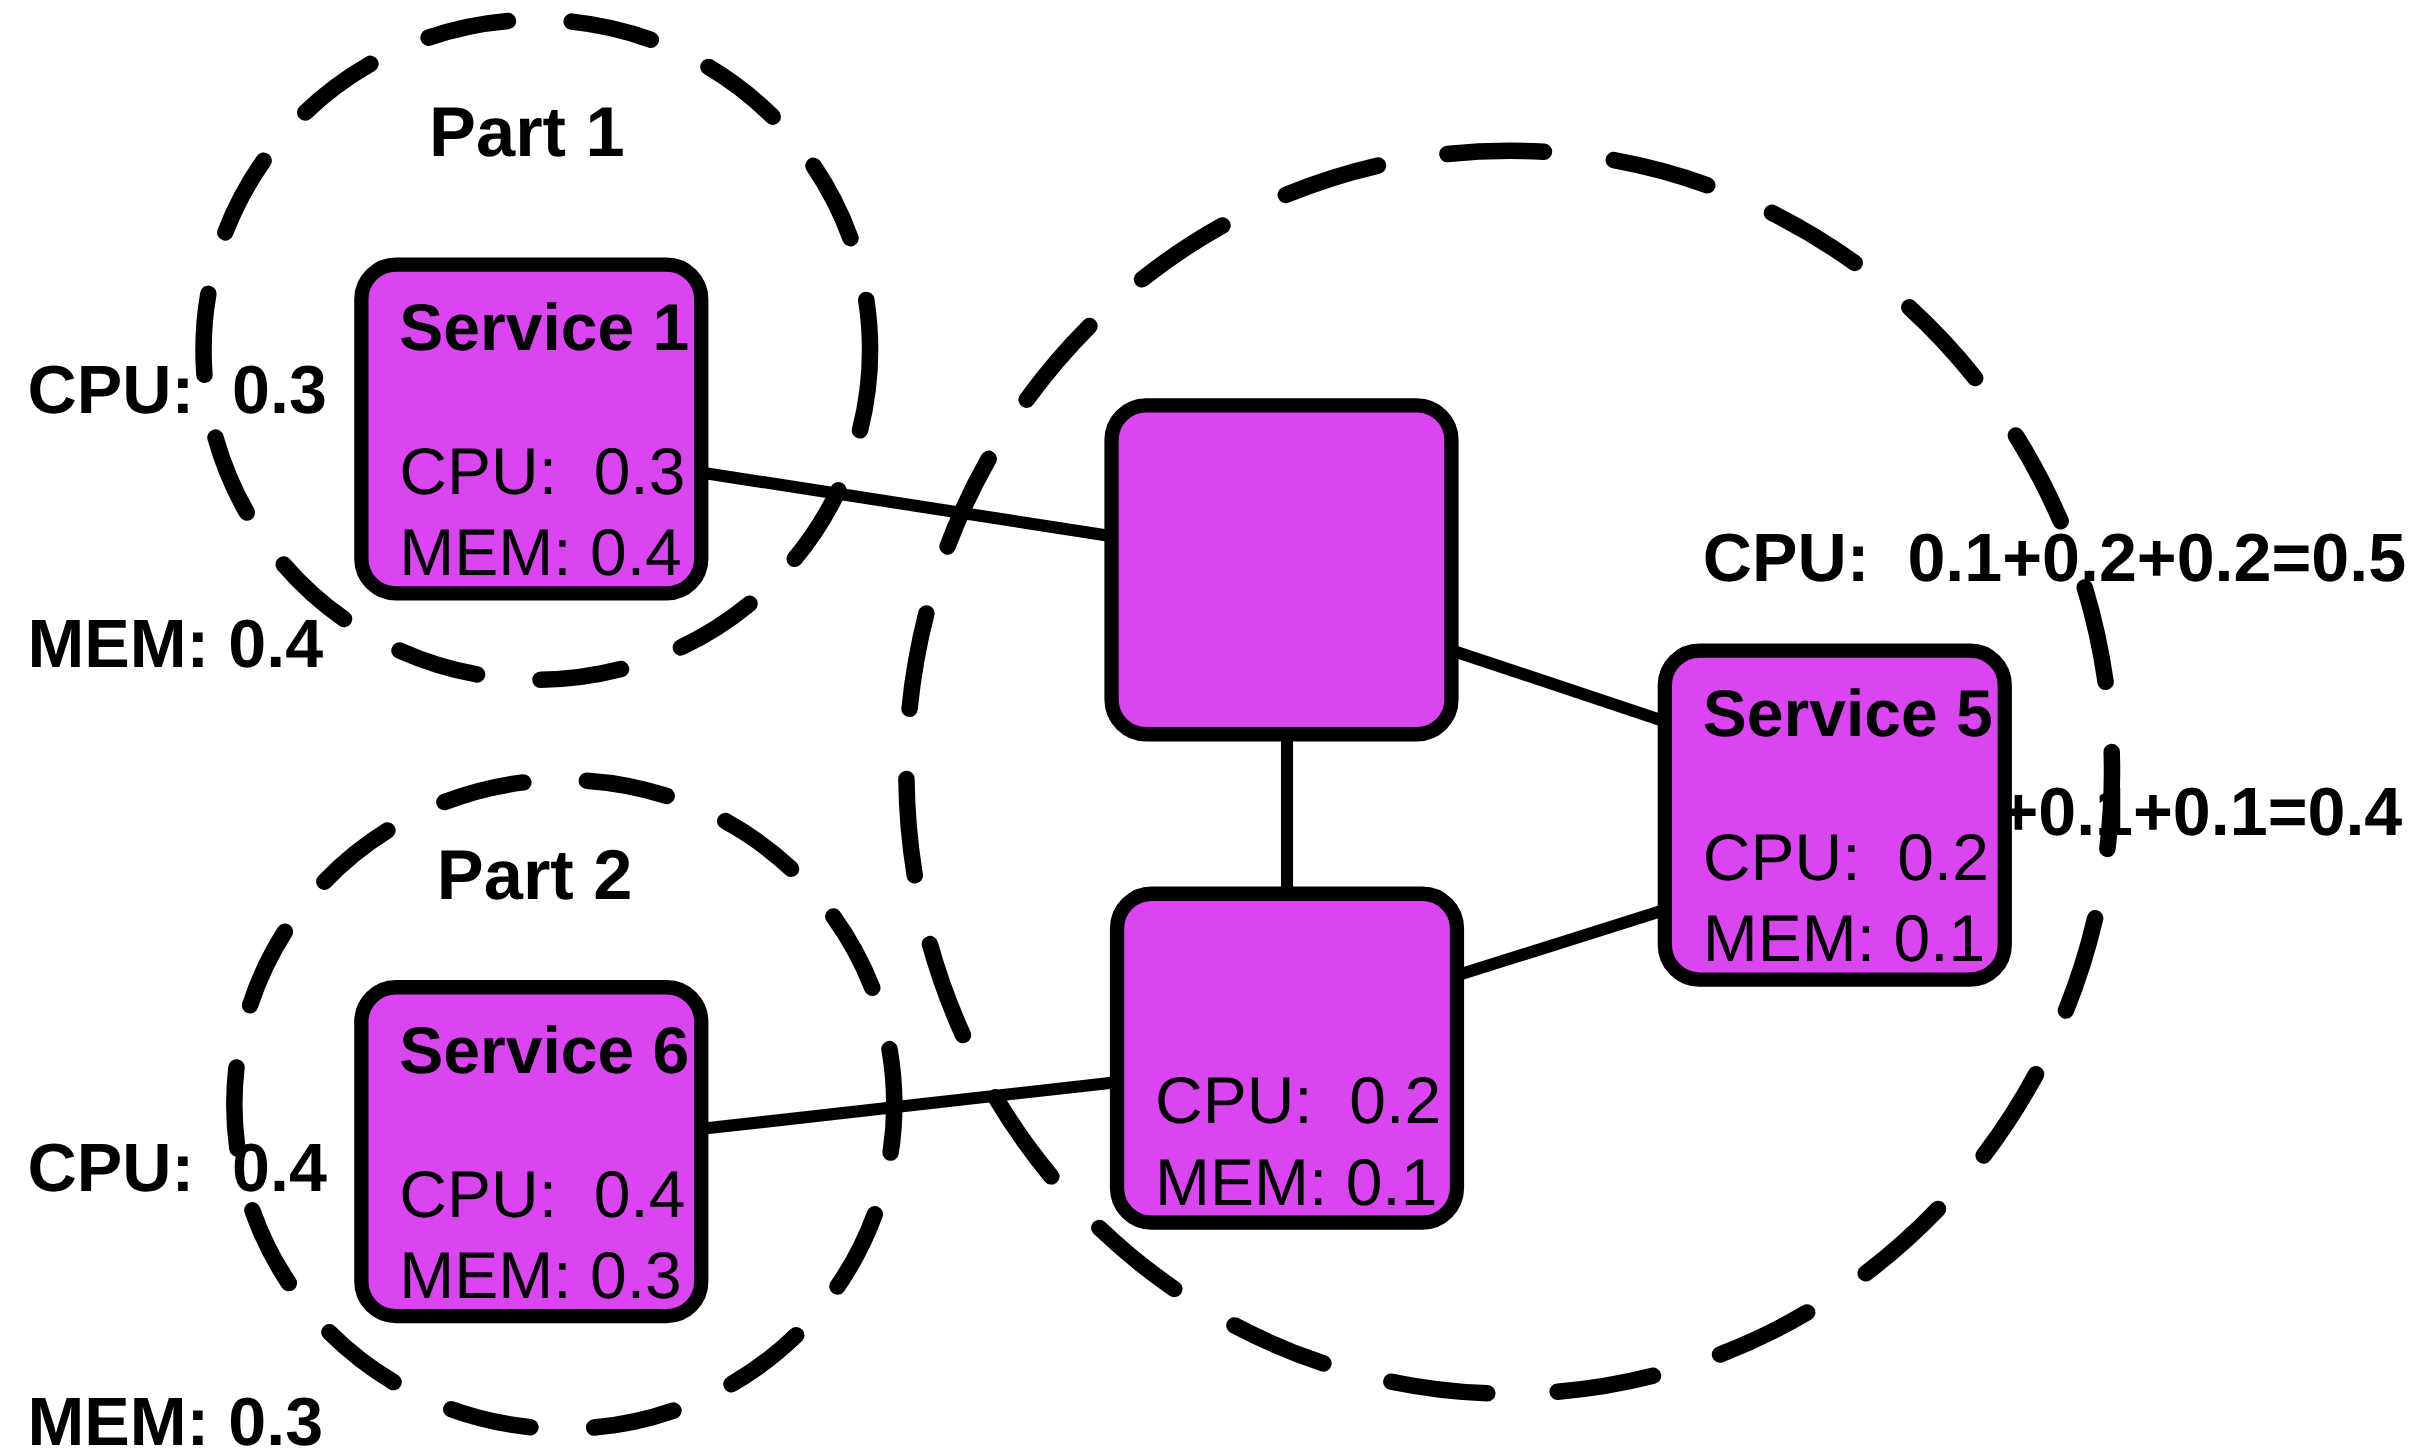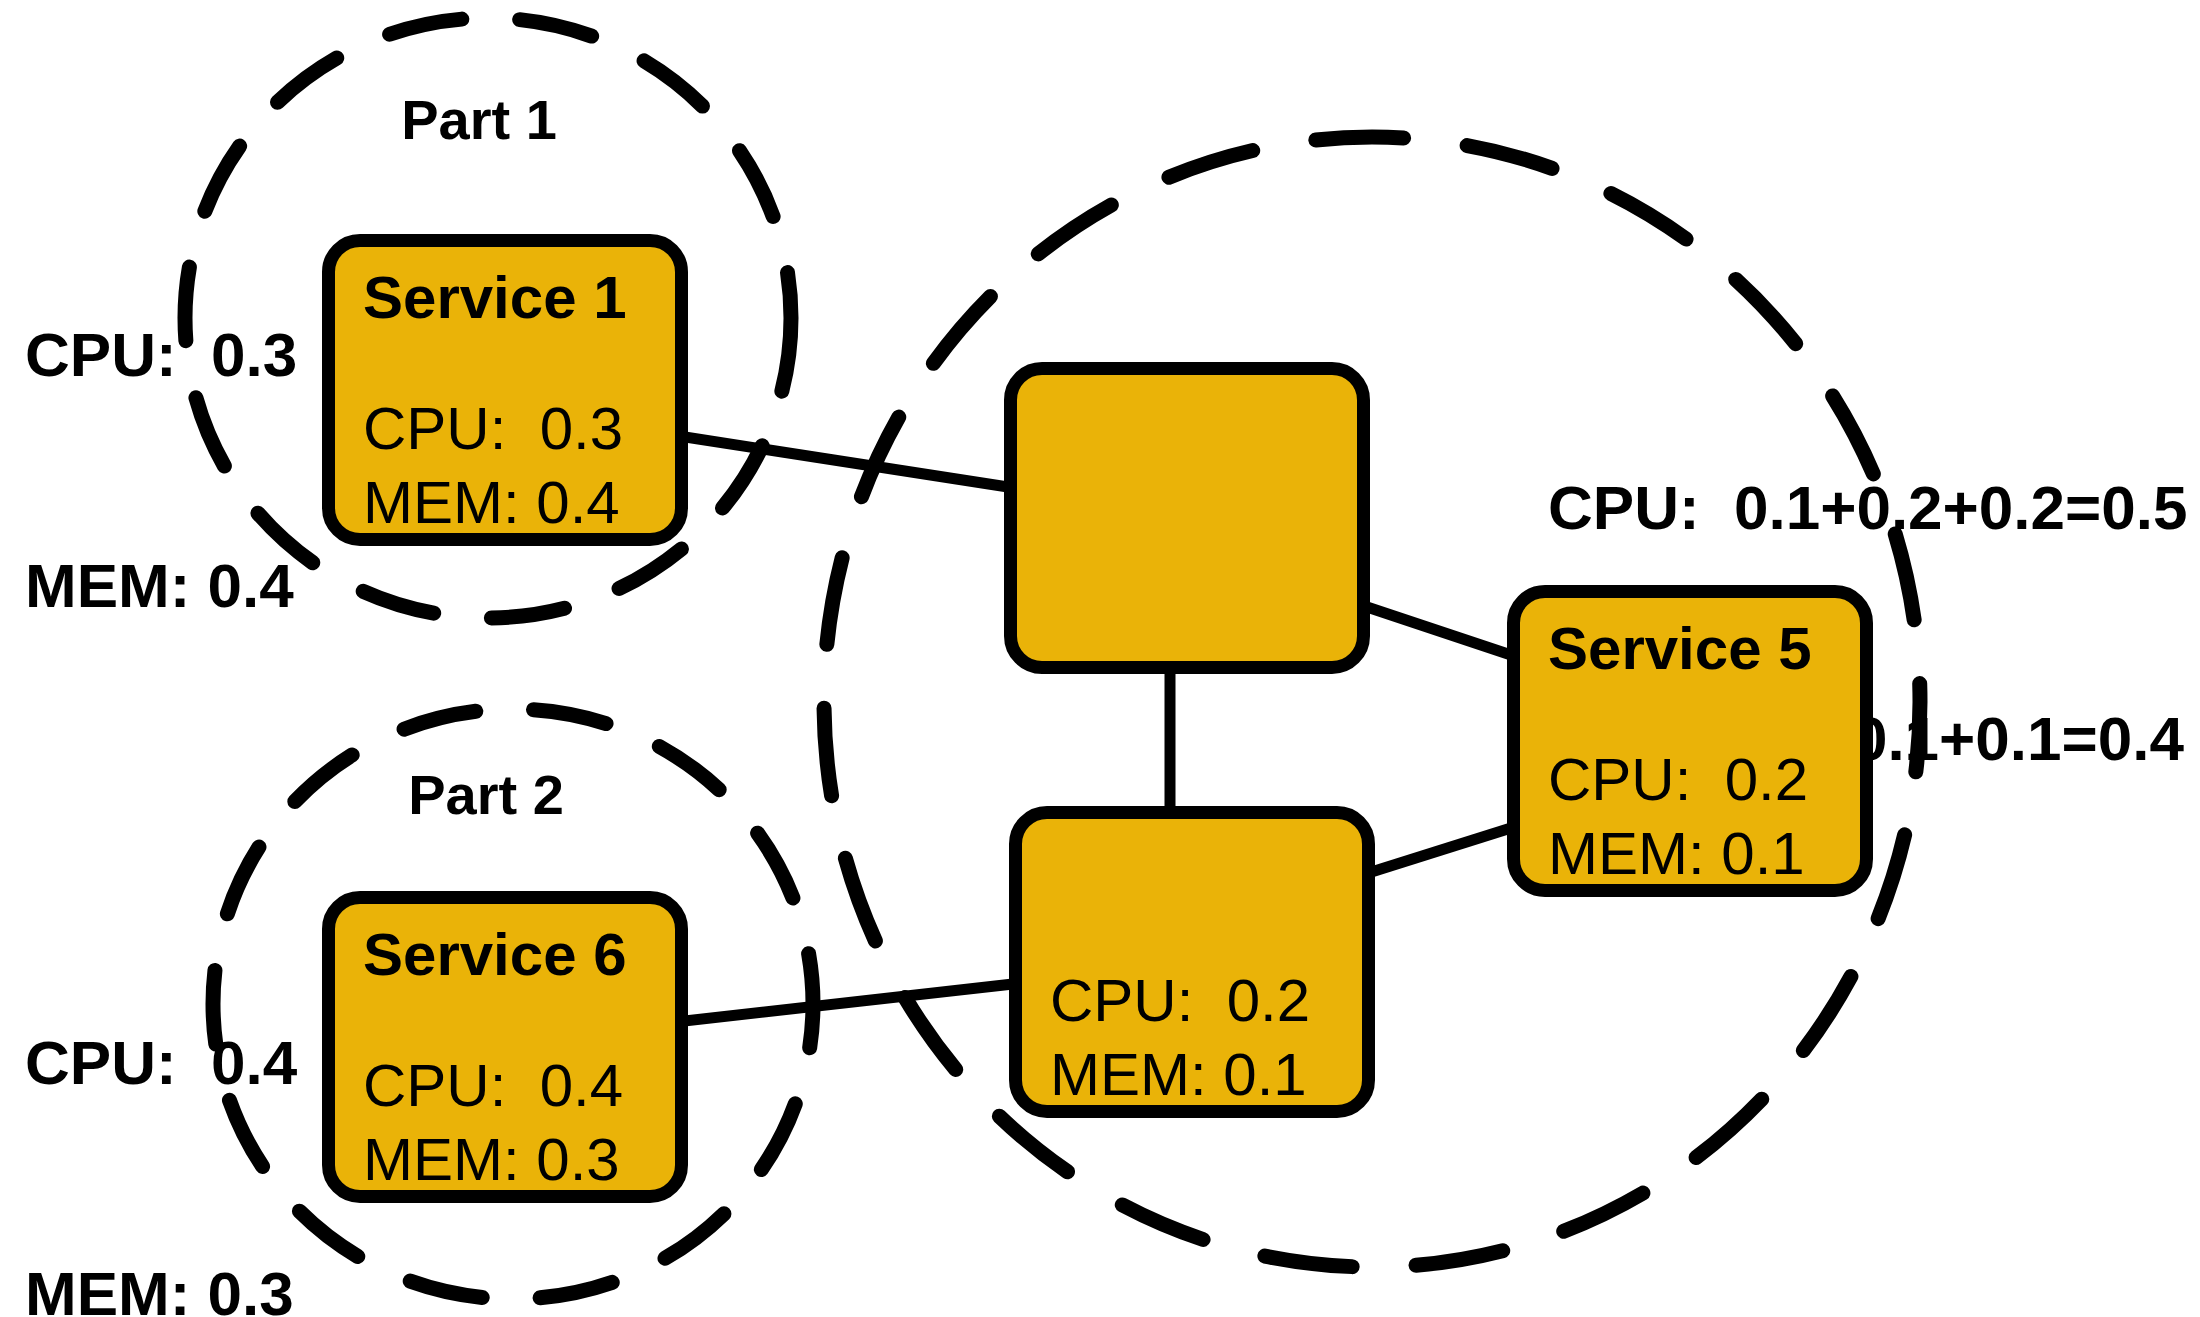"Part 1" .part-title { font-size: 56px -> 64px }
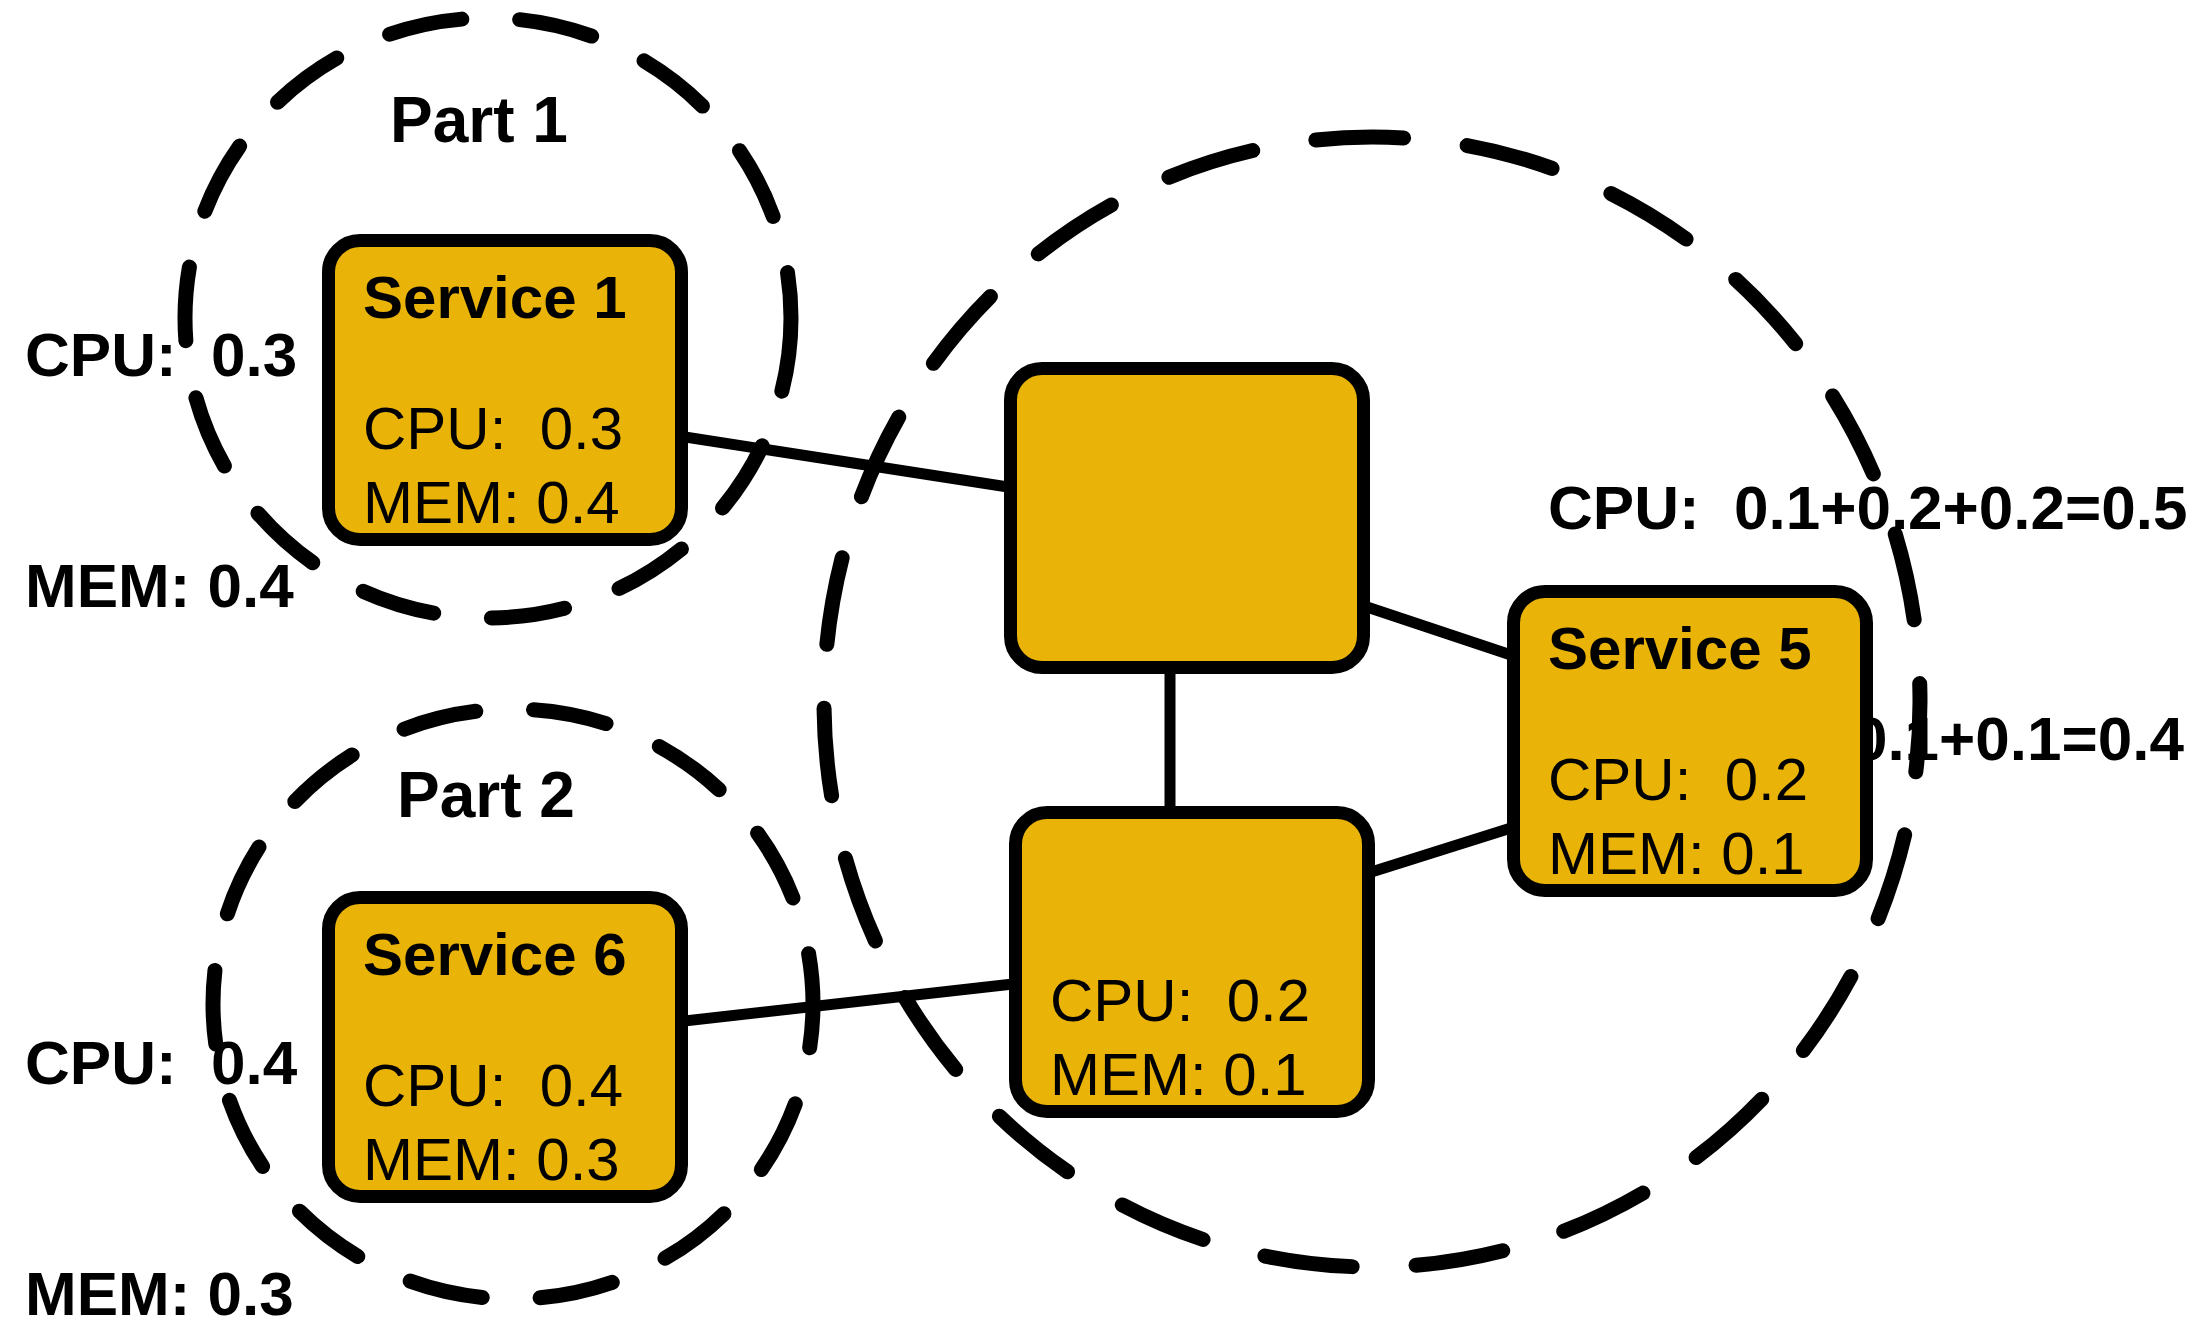"Service 1" .node { background: #eab308 -> #d946ef; width: 366px -> 322px }
